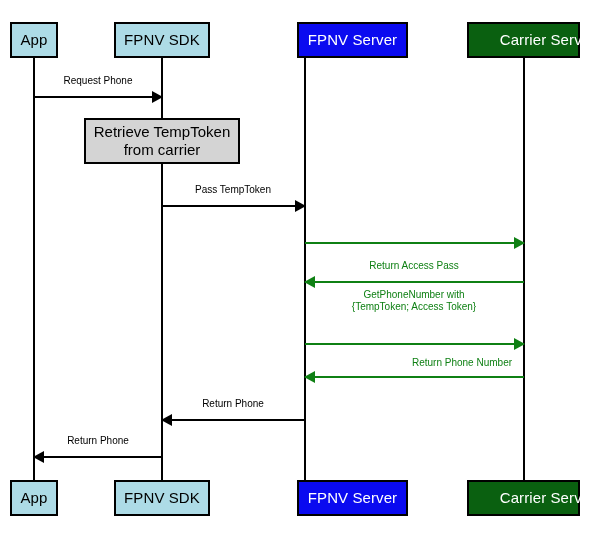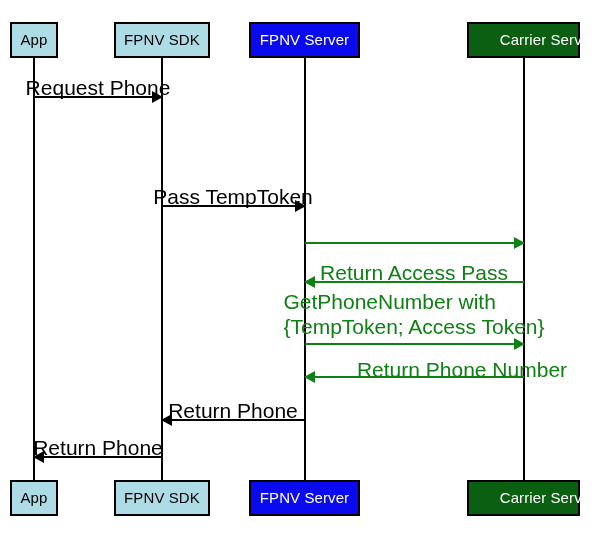"FPNV Server" .actor-box.blue { margin-left: none -> 48px }
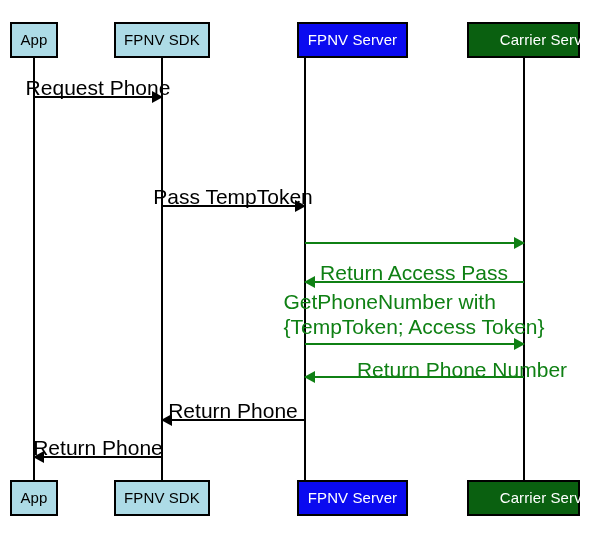"Request Phone" .msg-label { font-size: 21px -> 10px; text-align: left -> center }
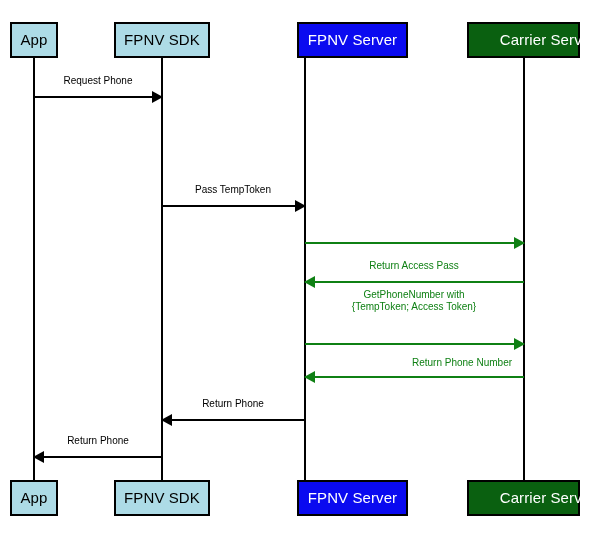"Retrieve TempToken" div.note-box { html: none -> <div> <span>Retrieve TempToken</span> <span>from carrier</span> </div> }
